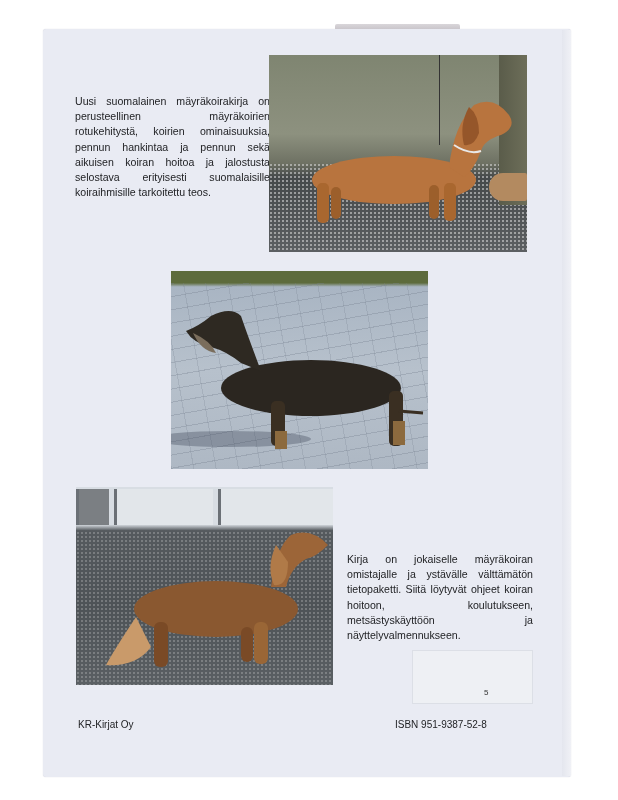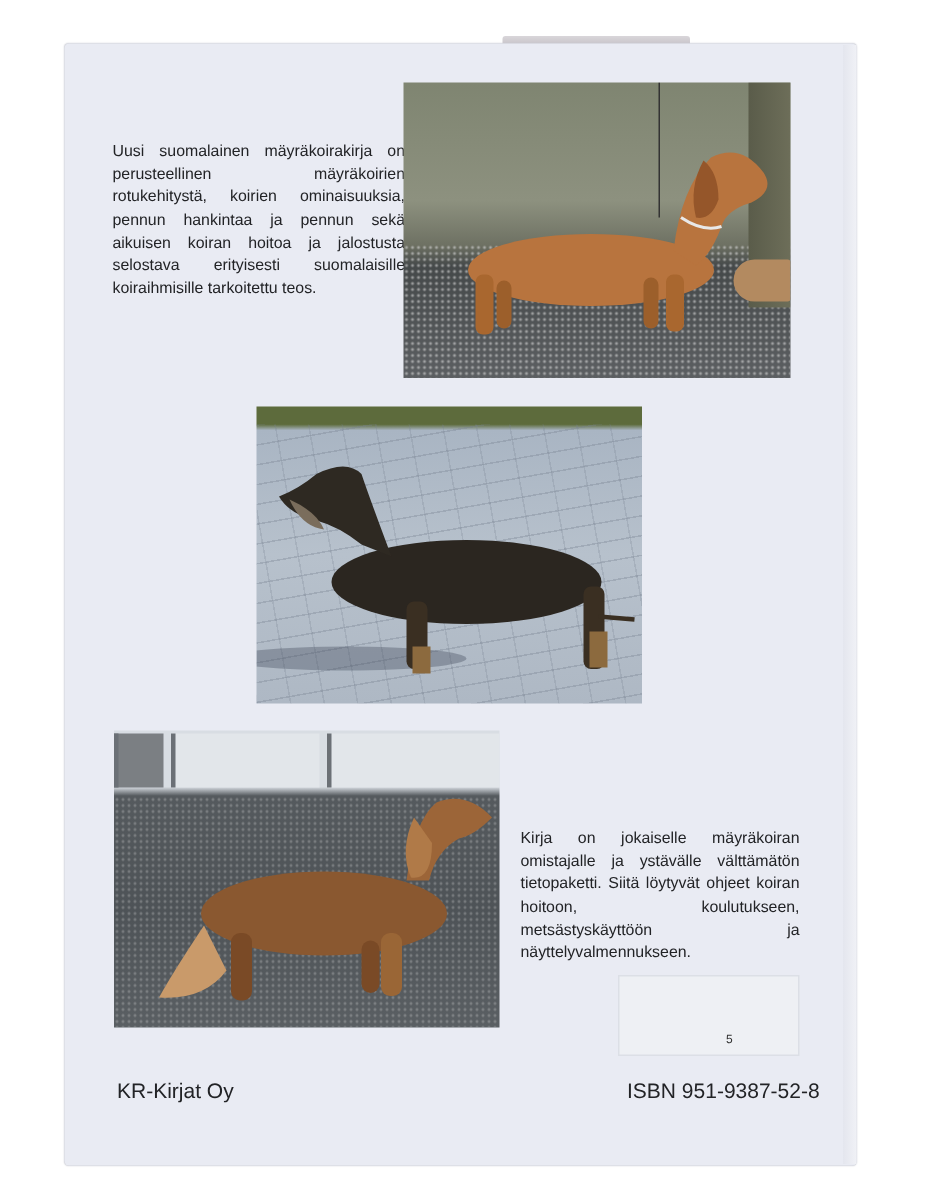"KR-Kirjat Oy" .footer-text { font-size: 14px -> 10px }
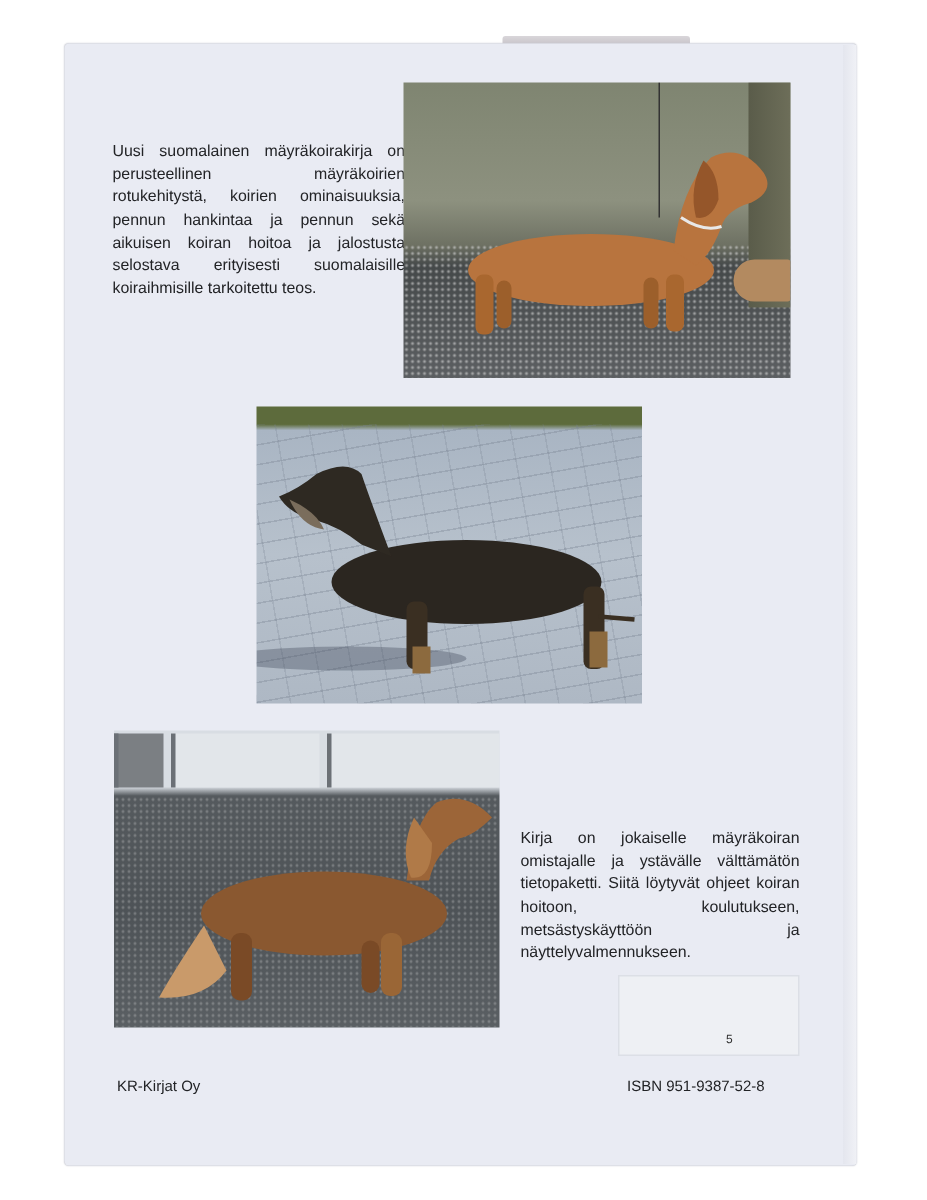"ISBN 951-9387-52-8" .isbn { left: 418px -> 395px }
